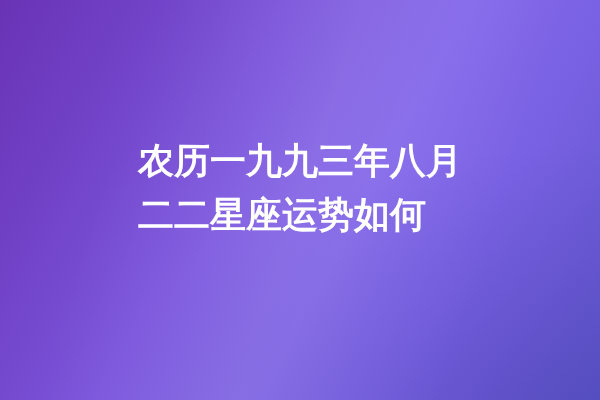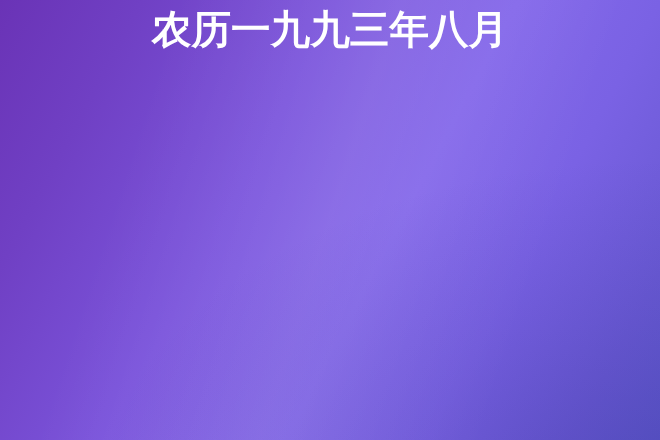"农历一九九三年八月" .title-block { justify-content: flex-start -> center }
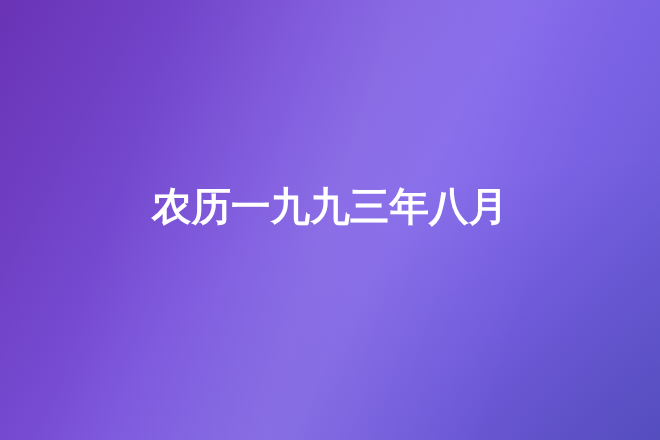"二二星座运势如何" div.title-line { html: none -> <div>二二星座运势如何</div> }
